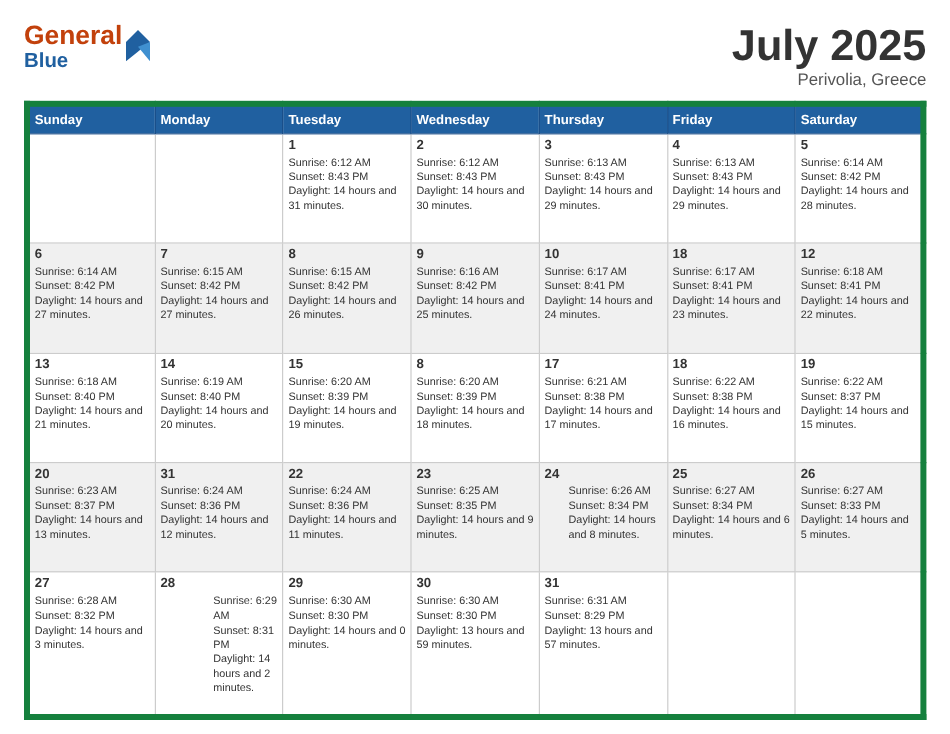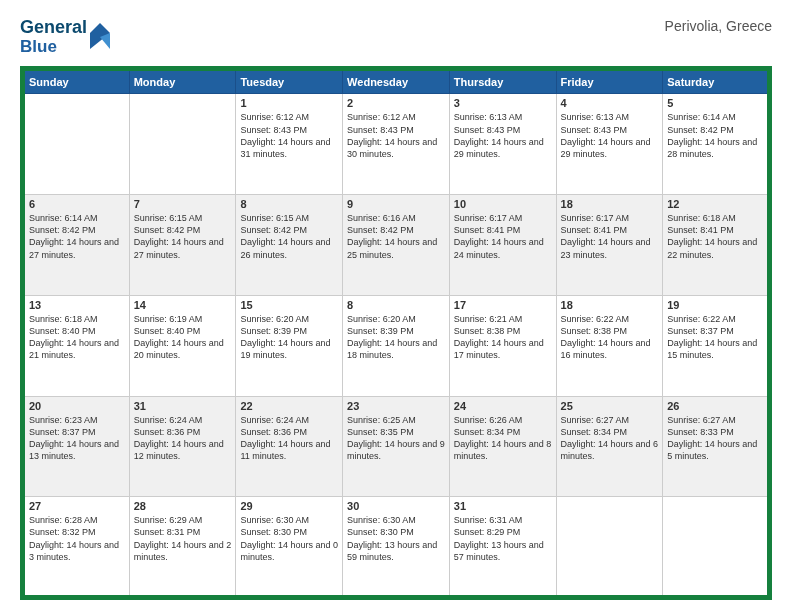"General" .logo-general { color: #0c4a6e -> #c2410c; font-size: 18px -> 22px }
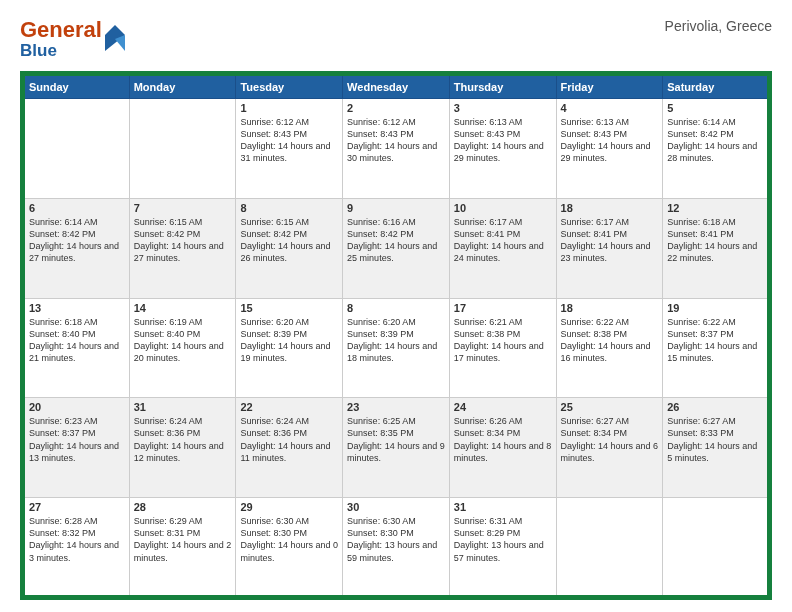"July 2025" div.title-month { html: none -> <div>July 2025</div> }
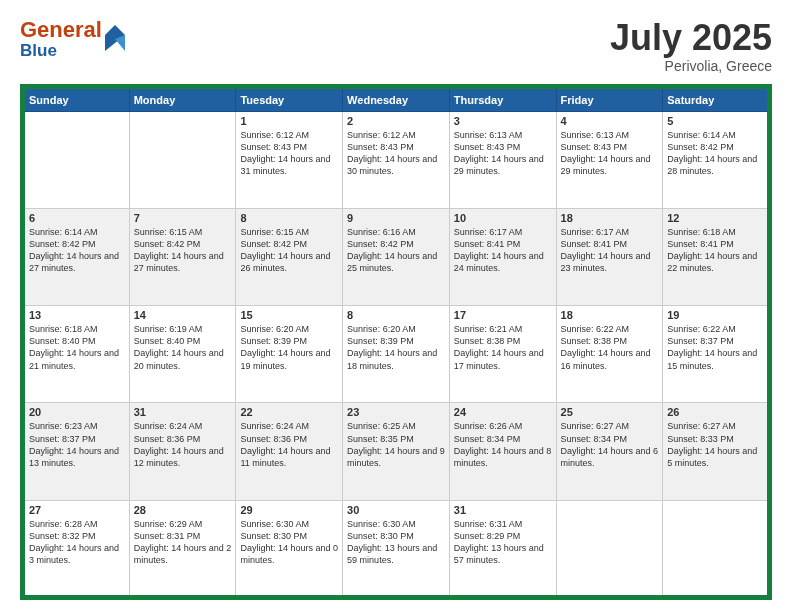"Sunrise: 6:26 AM" div.day-info { margin-left: none -> 20px }
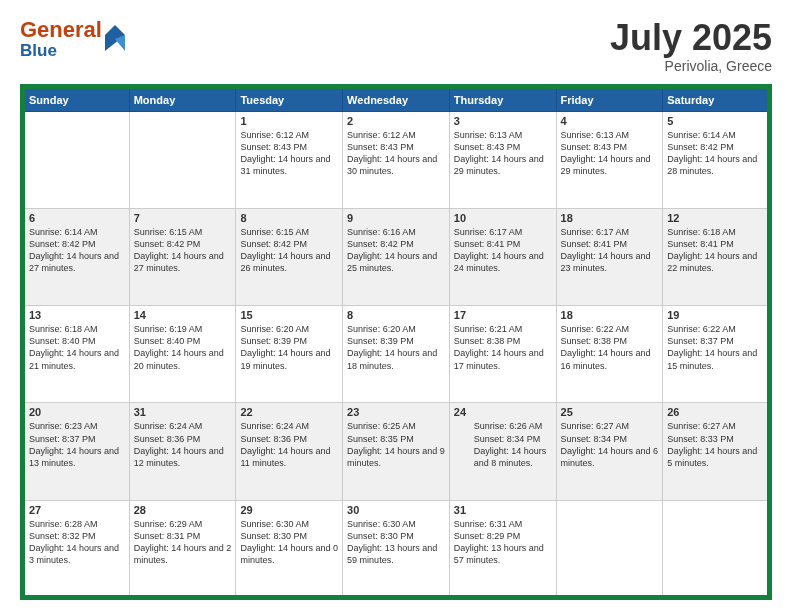"Sunrise: 6:29 AM" div.day-info { margin-left: none -> 44px }
